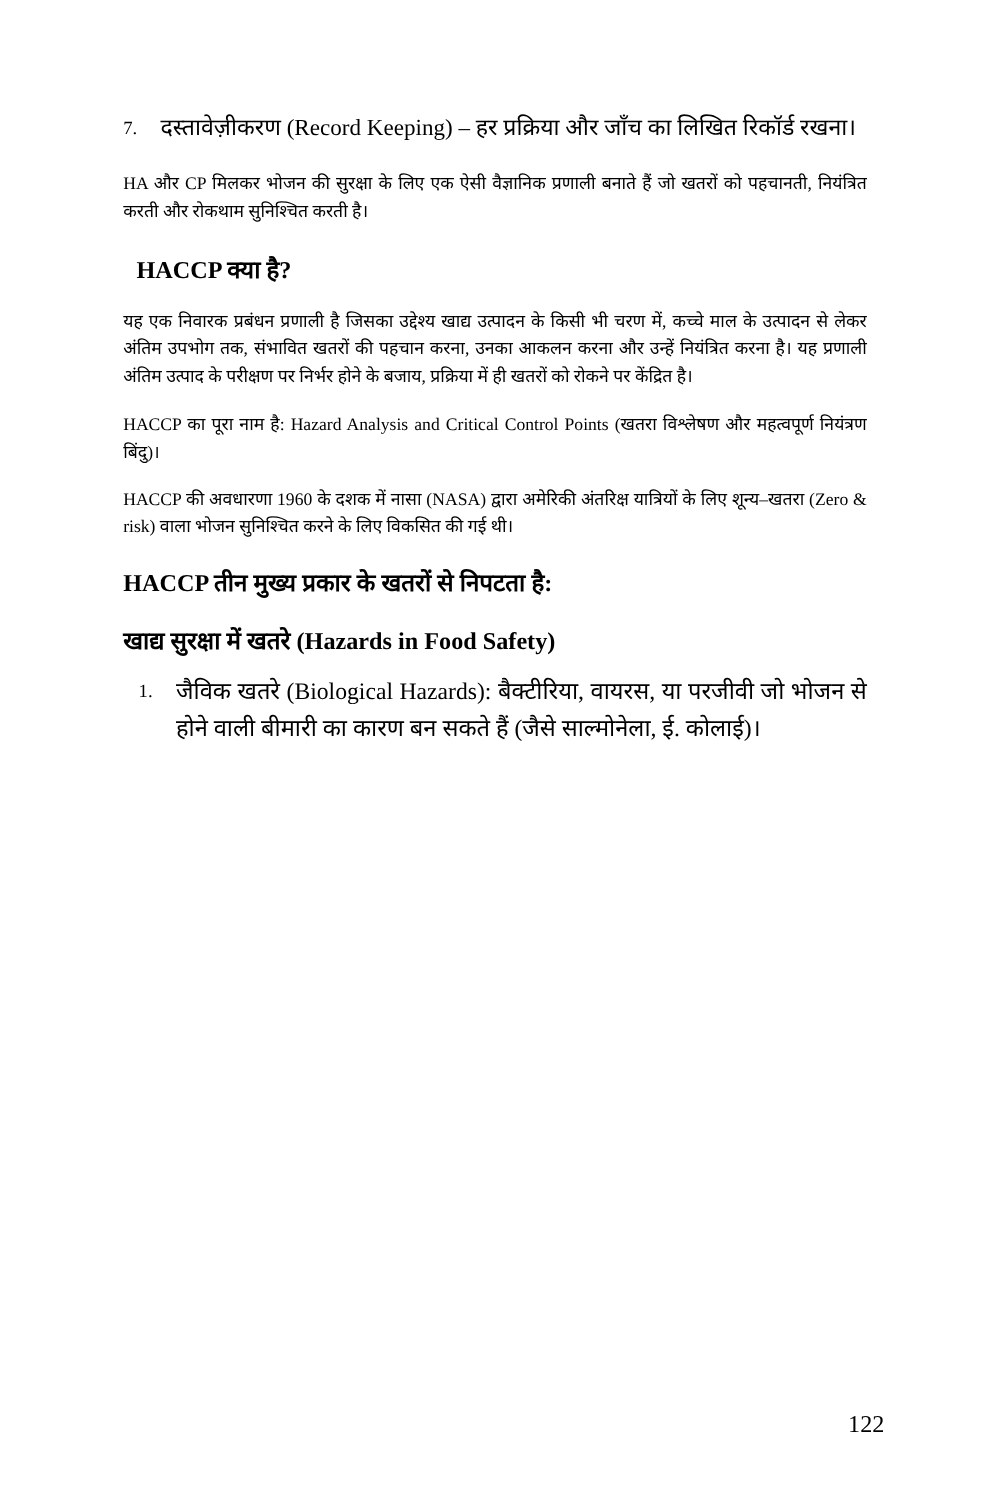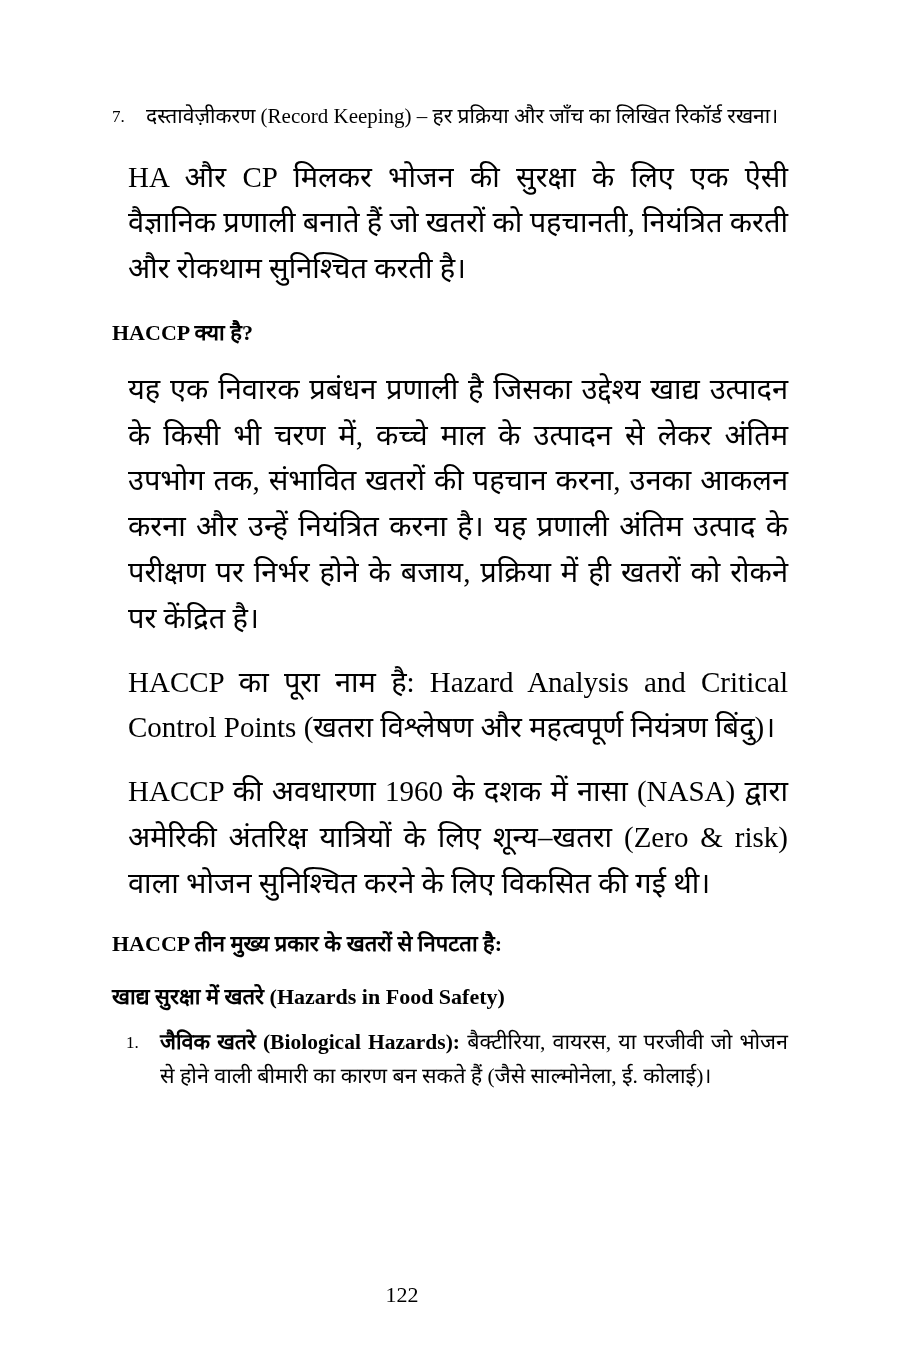"HA और CP मिलकर भोजन" p.body { font-size: 29px -> 16px; margin: 0 0 18px 16px -> 0 0 18px 0 }
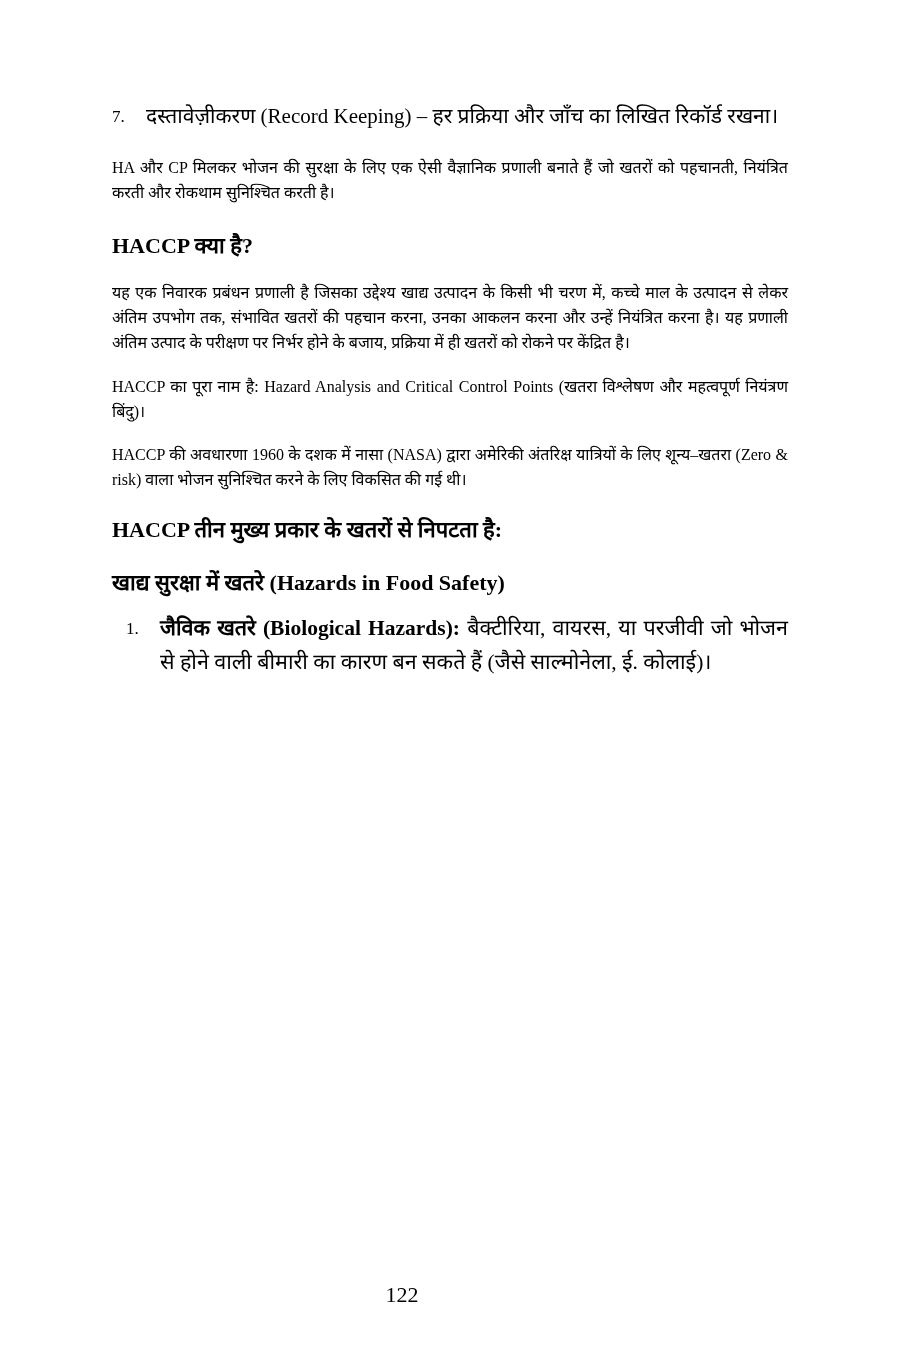"HACCP क्या है?" h2.heading { margin: 26px 0 18px 0 -> 26px 0 18px 12px }
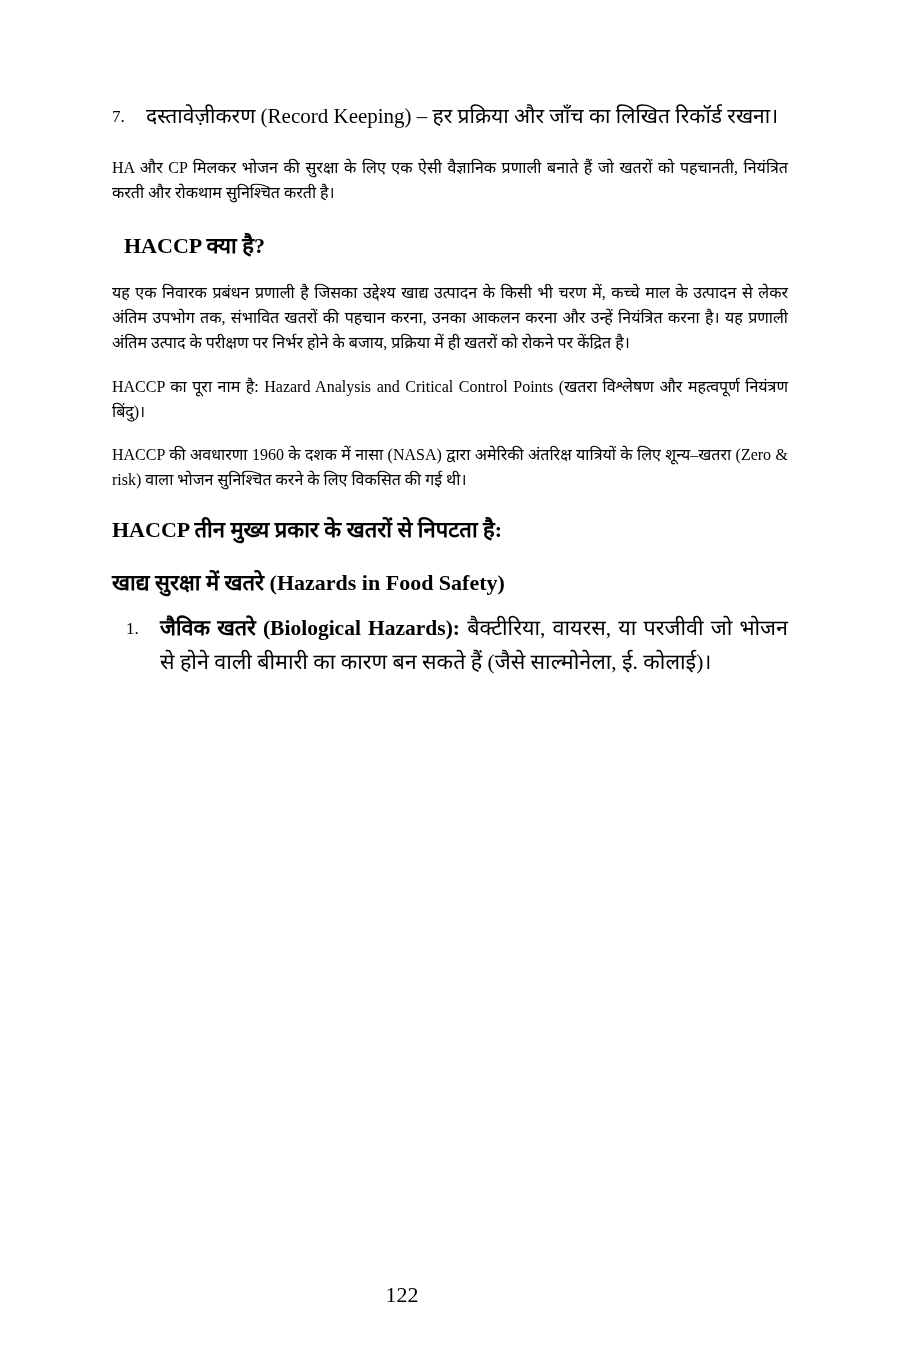"जैविक खतरे (Biological Hazards):" .b { font-weight: bold -> normal }
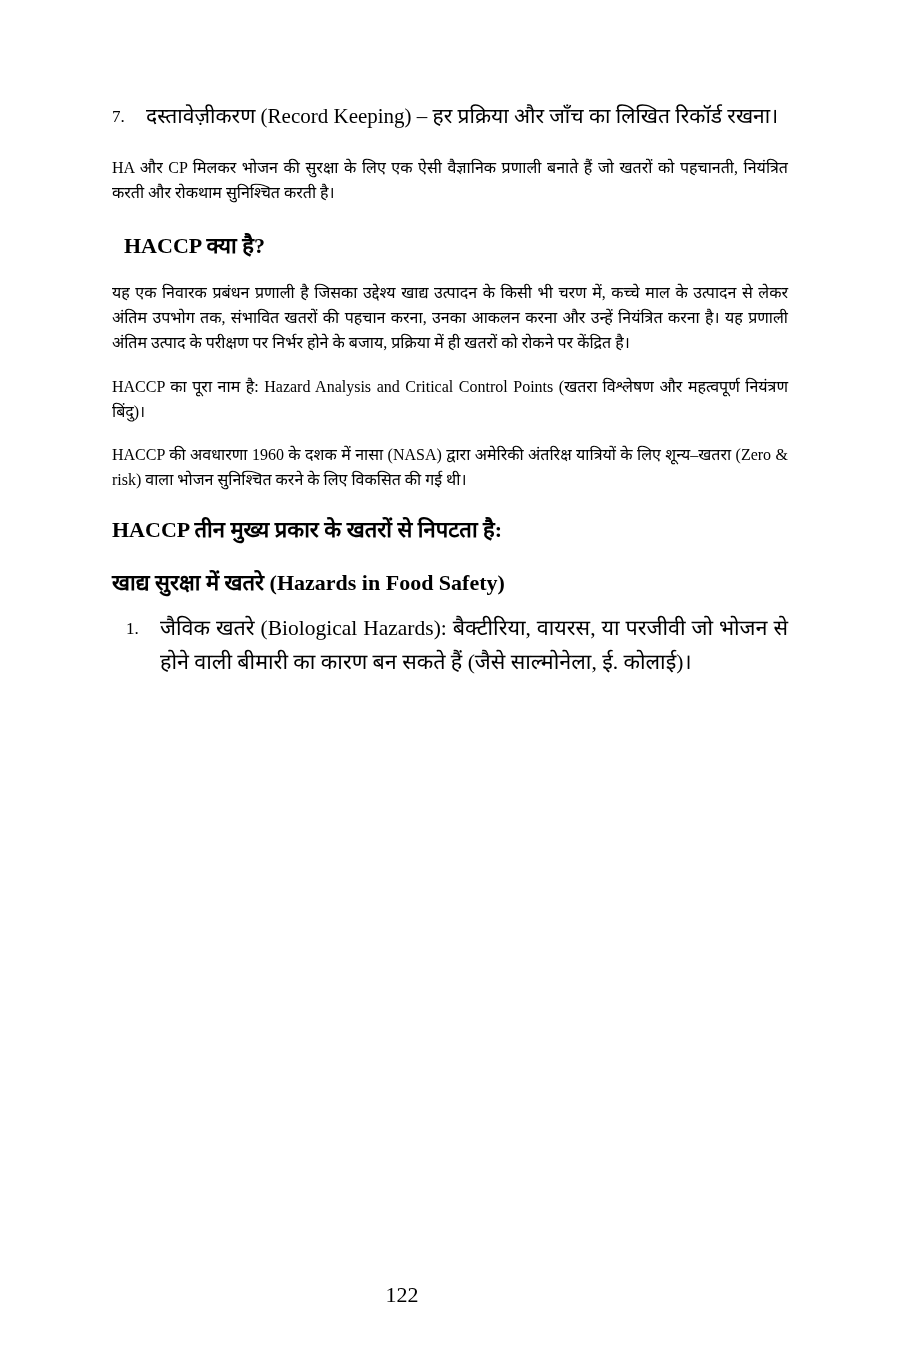"122" .page-number { text-align: center -> right }
